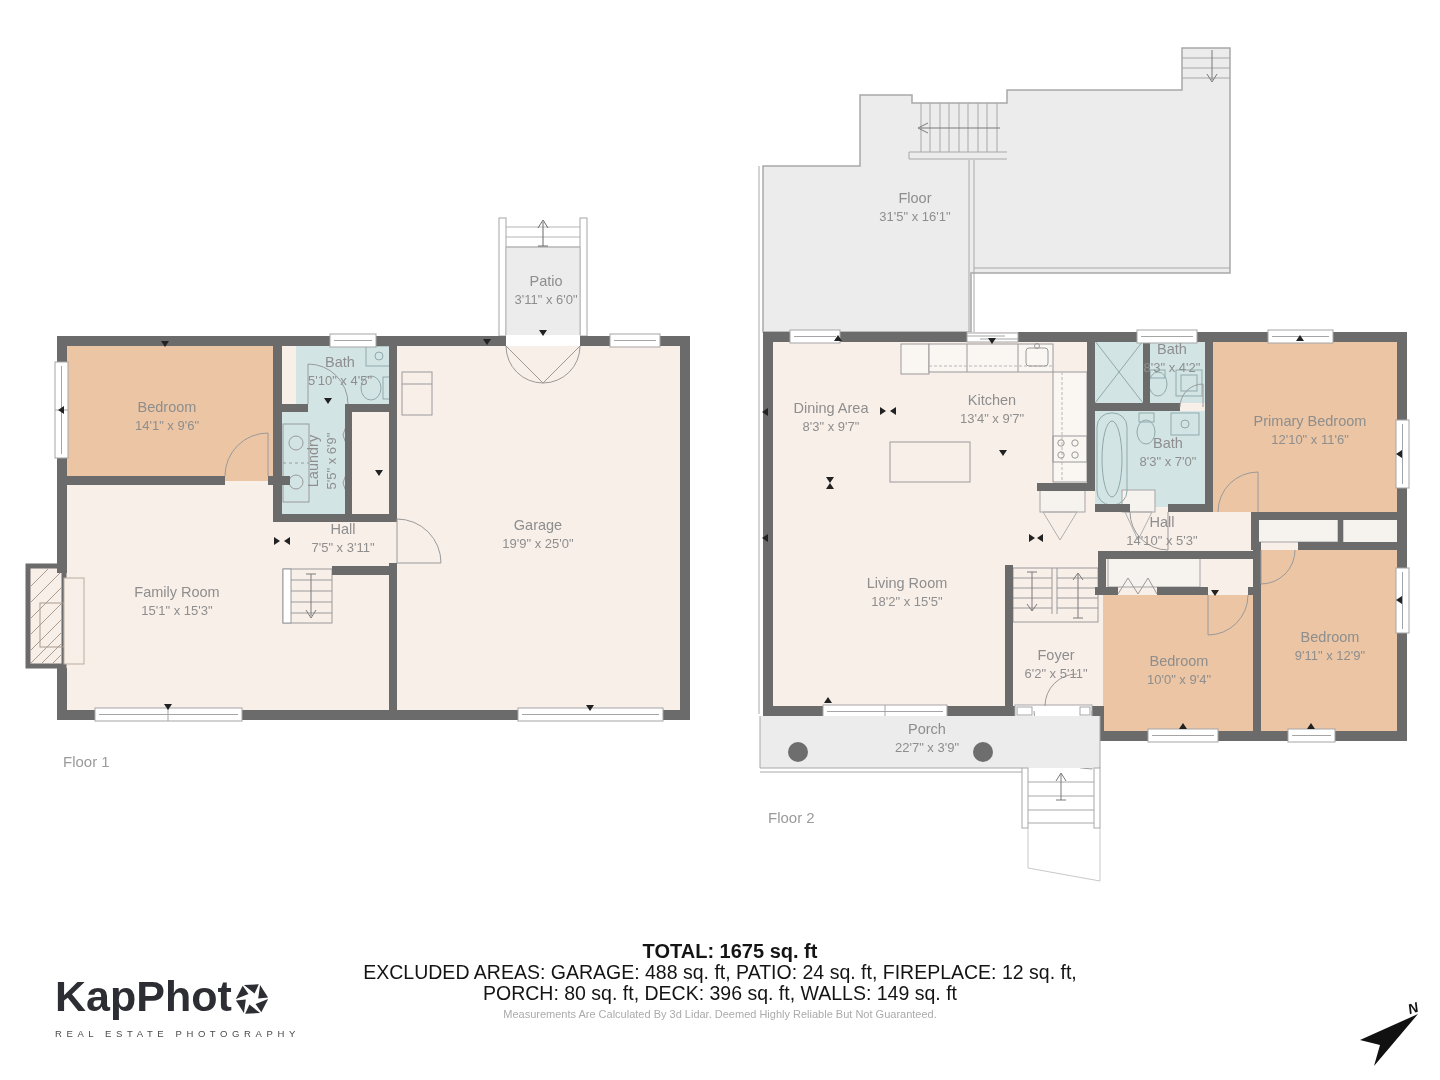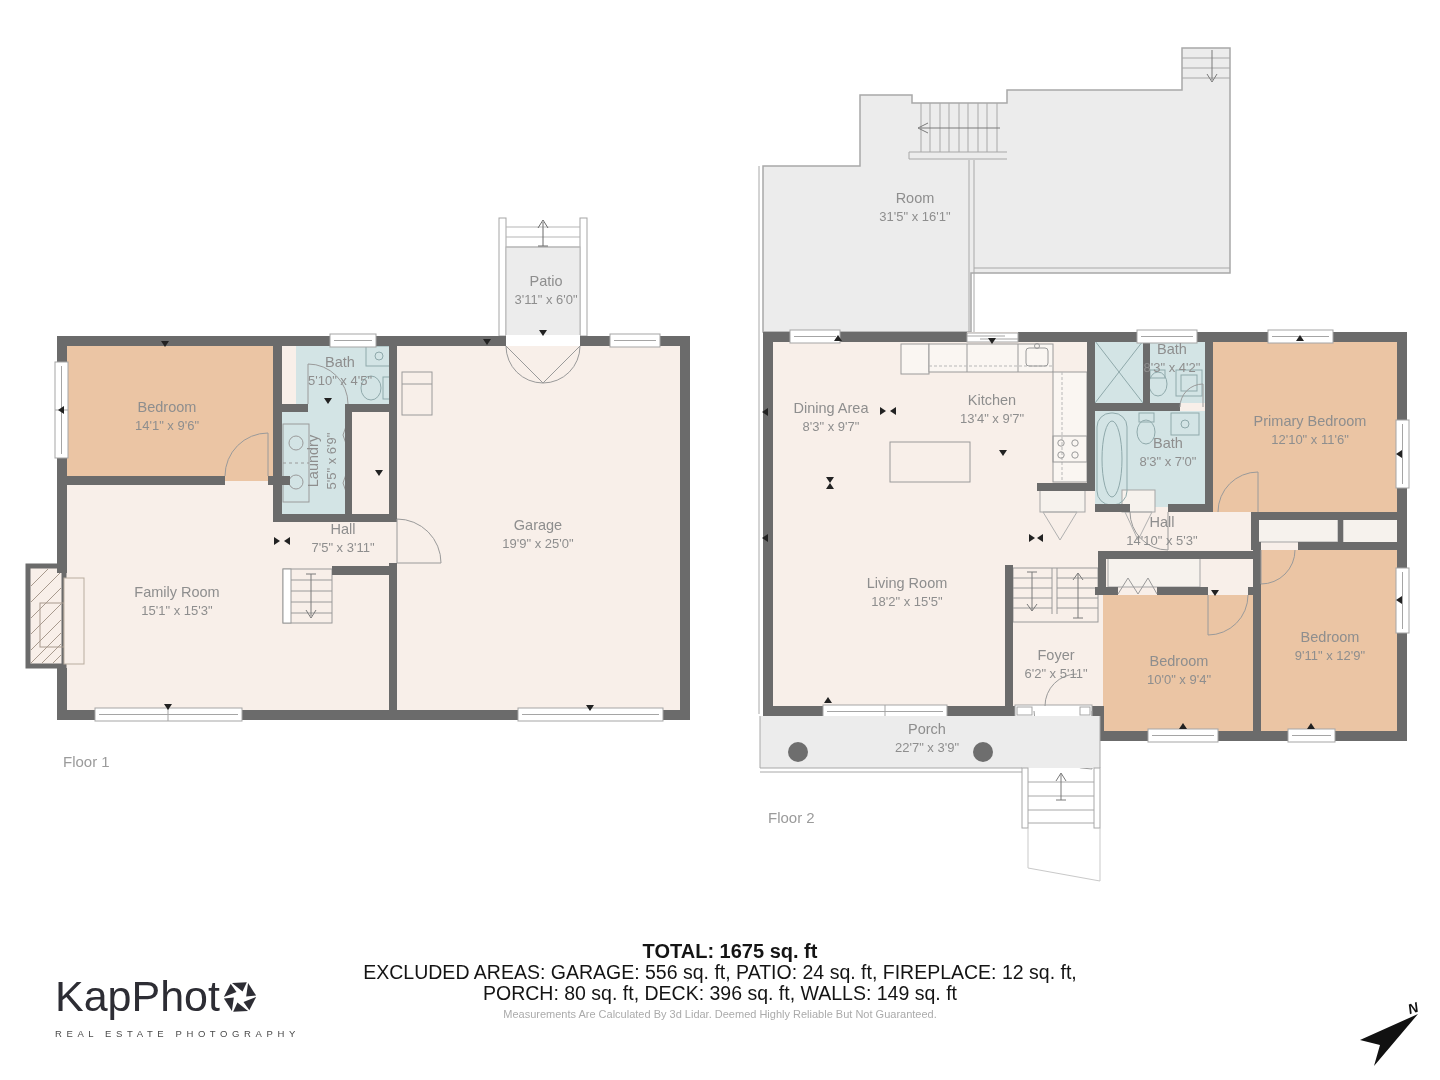"Room" span.nm { text: Room -> Floor }
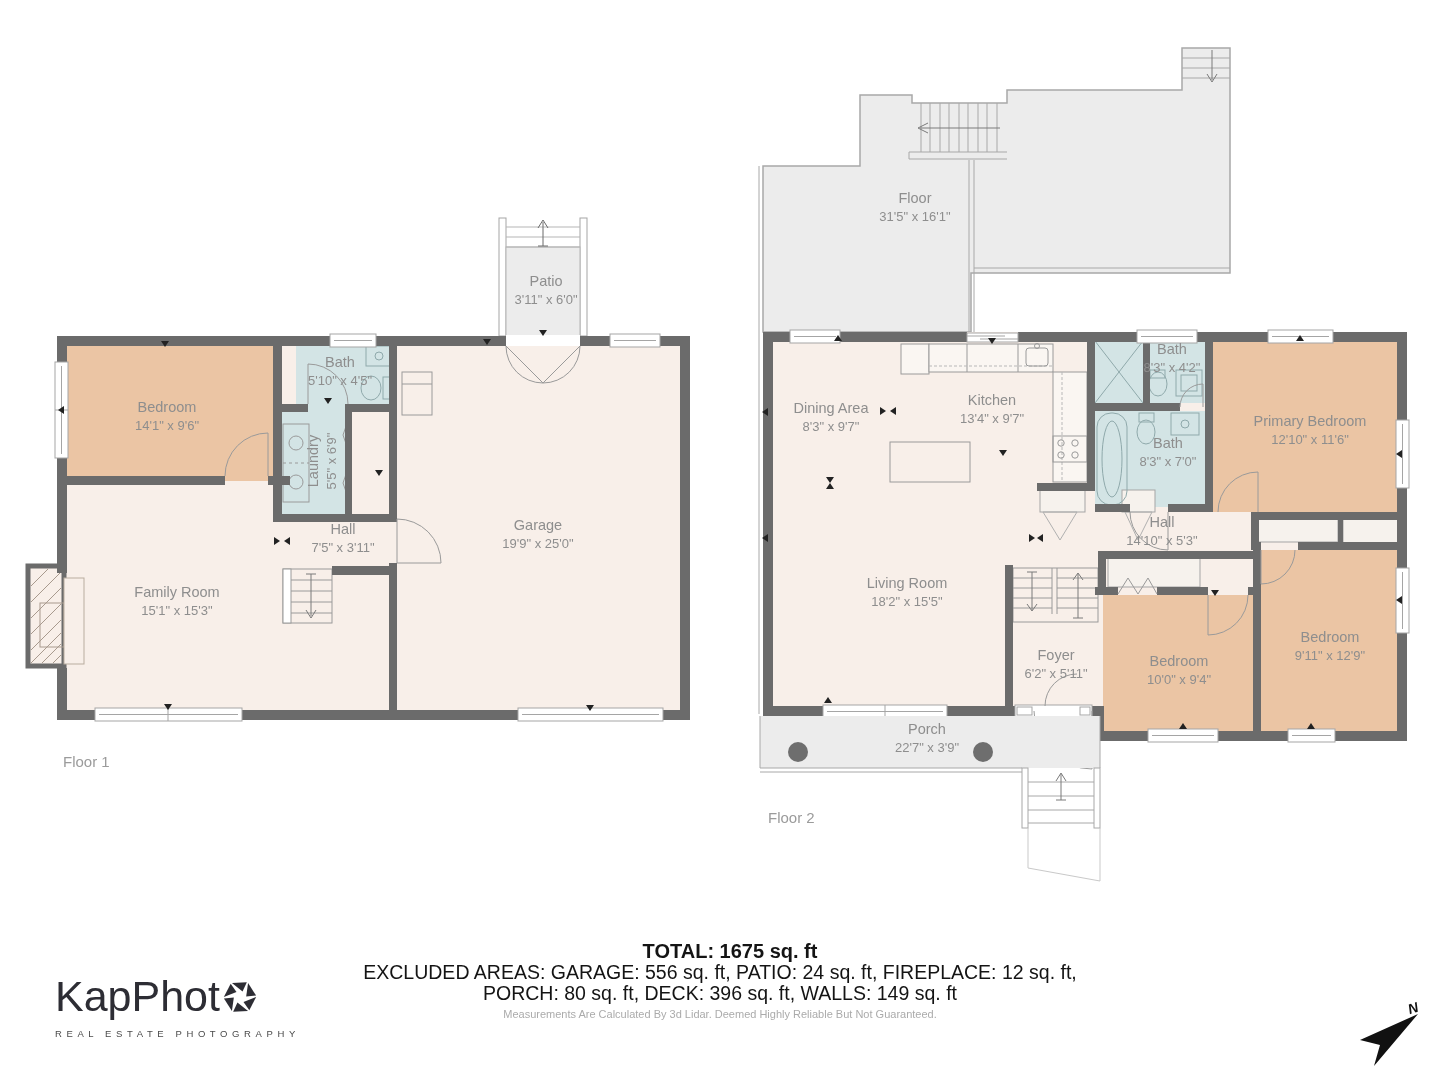"KapPhot" .logo .word { align-items: flex-start -> flex-end; font-weight: normal -> bold }
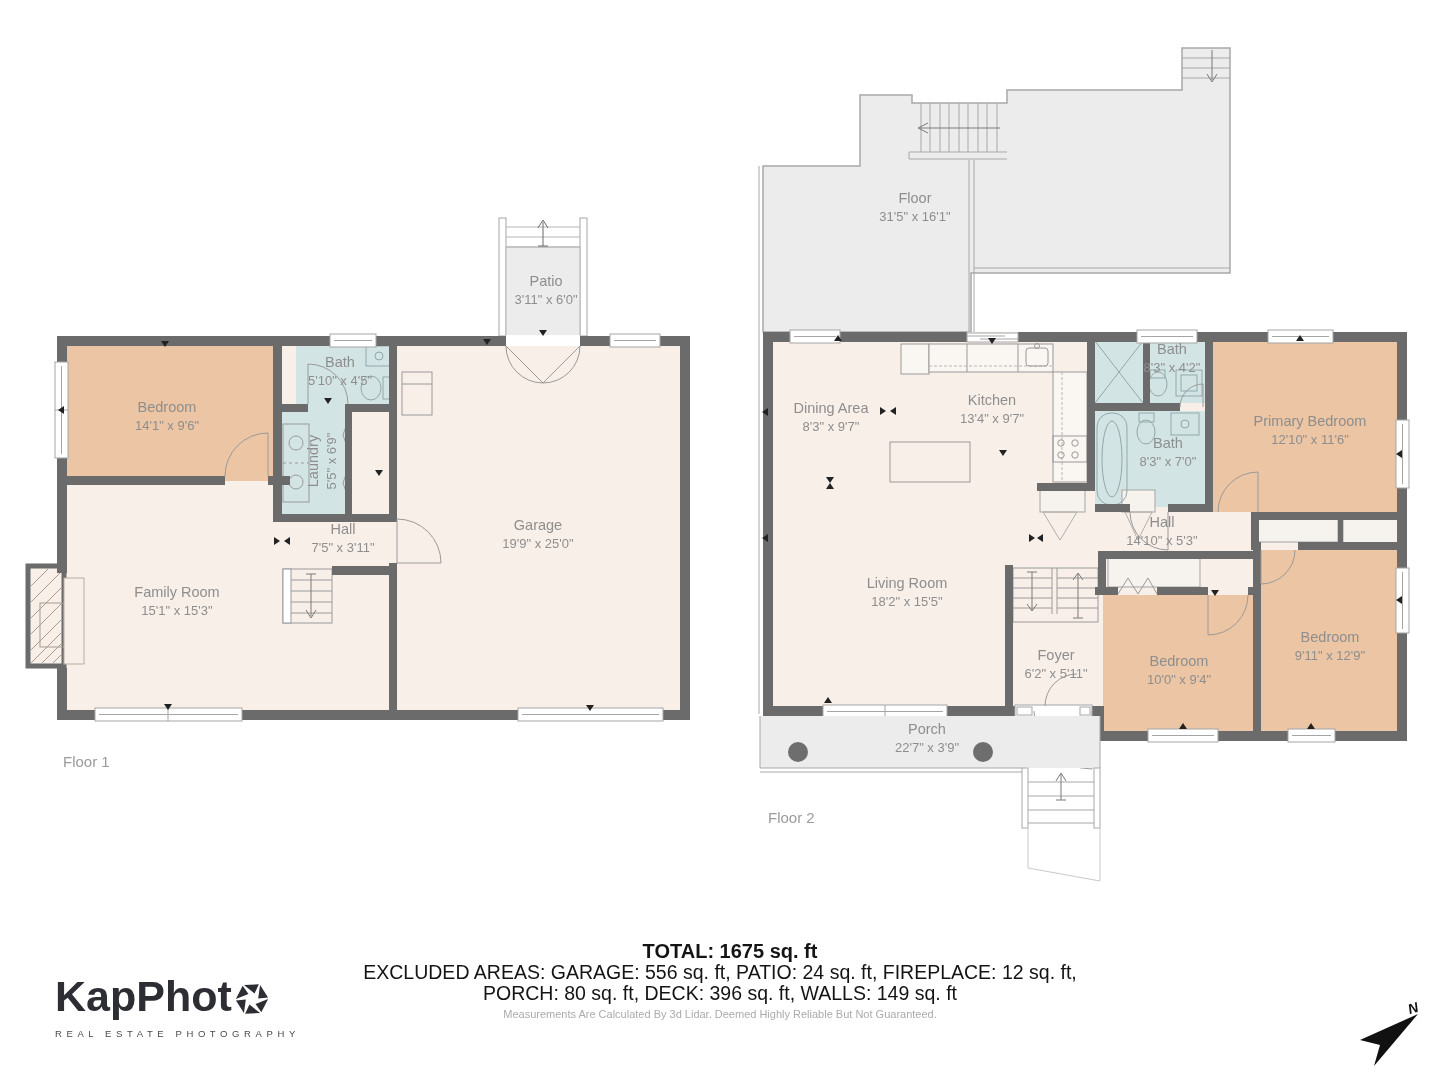"EXCLUDED AREAS: GARAGE: 556 sq." div.line { text: 556 -> 488 }
